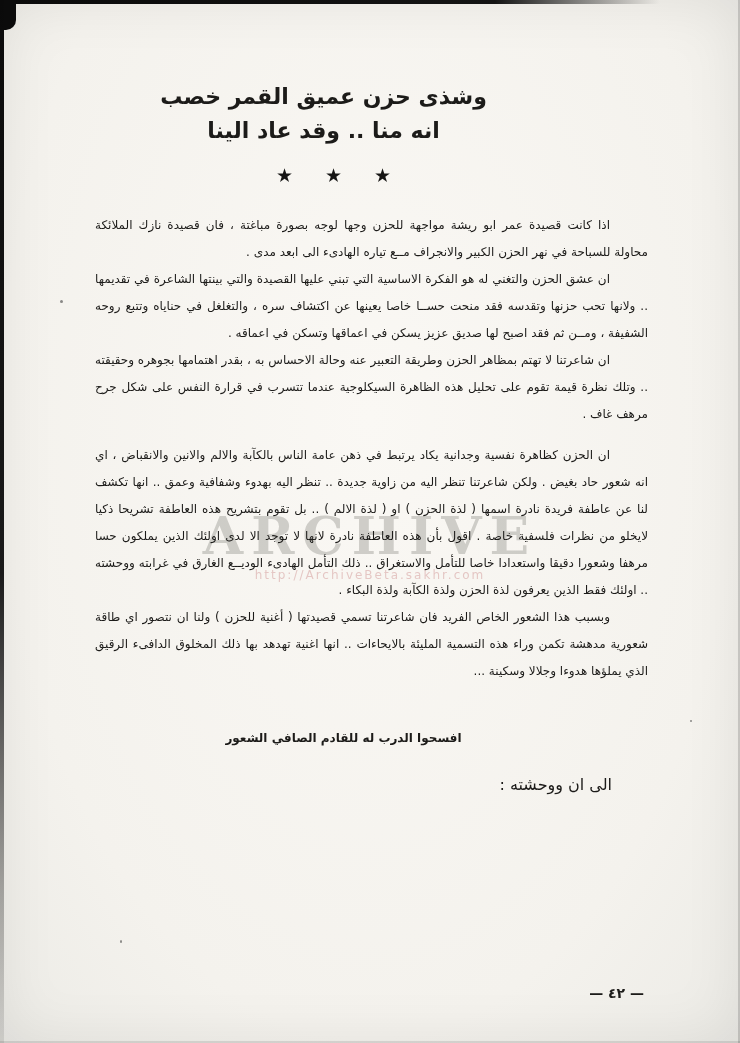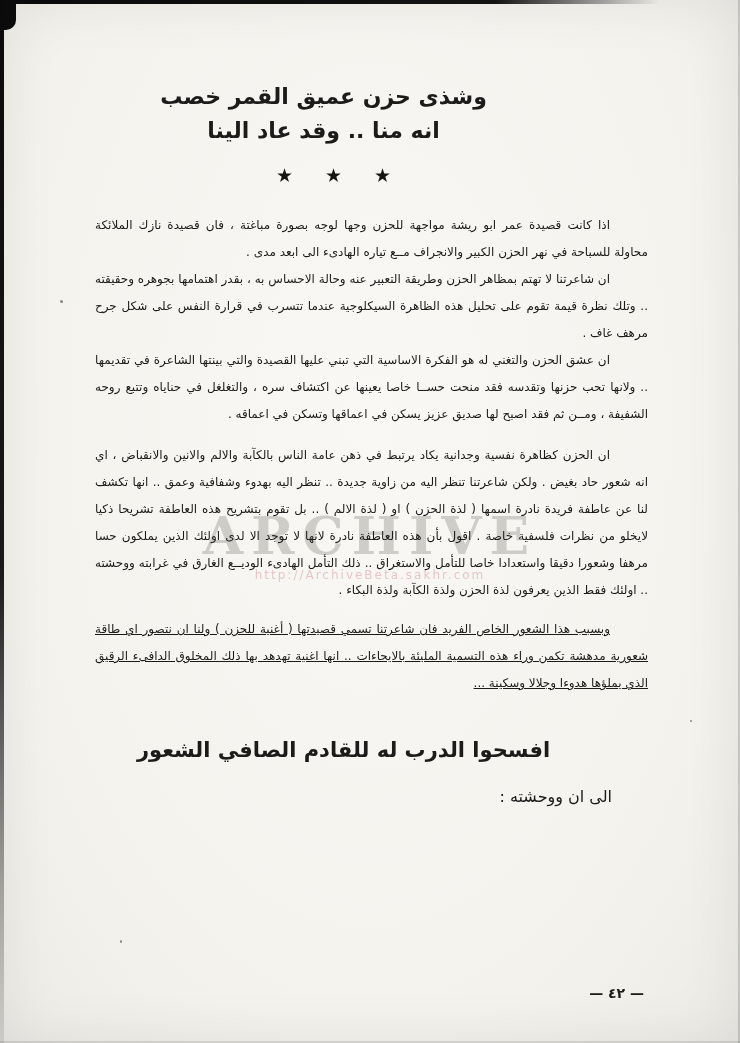"ان شاعرتنا لا تهتم بمظاهر" p { order: before "ان عشق الحزن والتغني له" -> after "ان عشق الحزن والتغني له" }
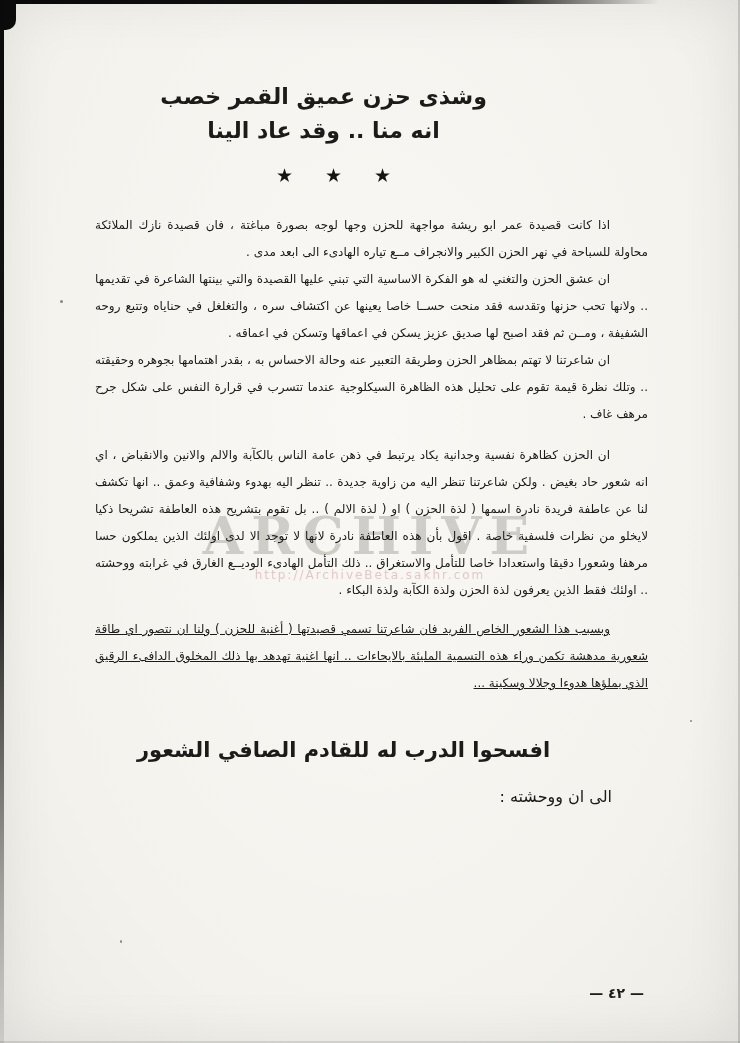"وبسبب هذا الشعور الخاص الفريد" .body-text p.small-gap-before { margin-top: 12px -> 0; text-decoration: underline -> none }
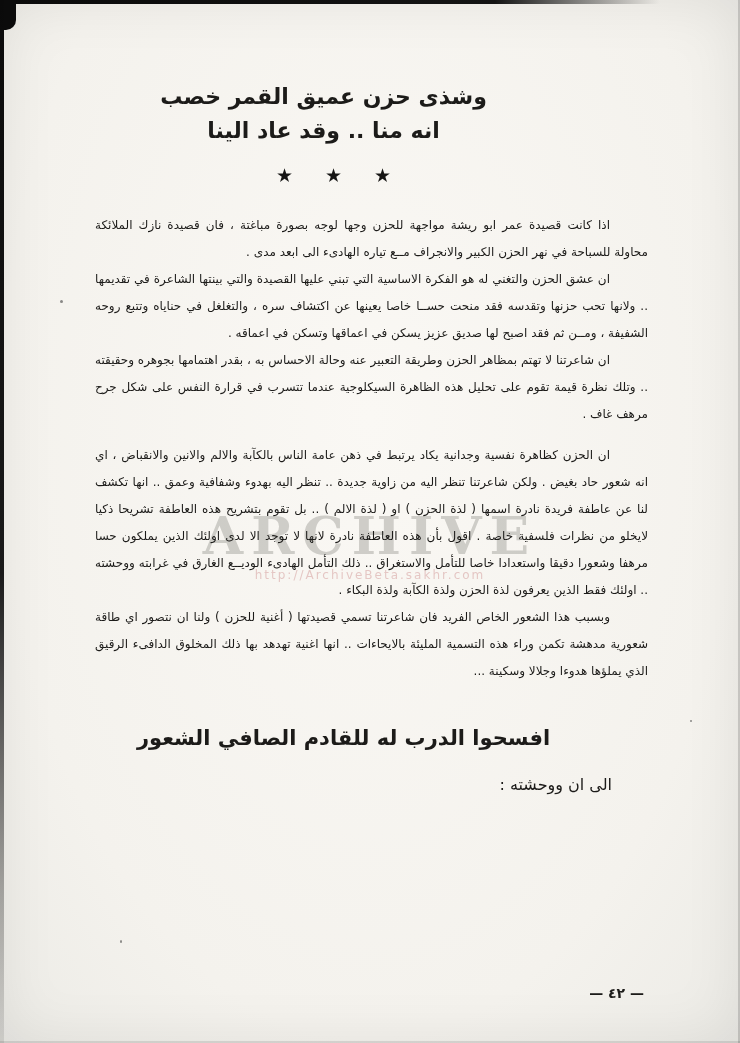"افسحوا الدرب له للقادم الصافي" .poem-footer { font-size: 21px -> 12px }
